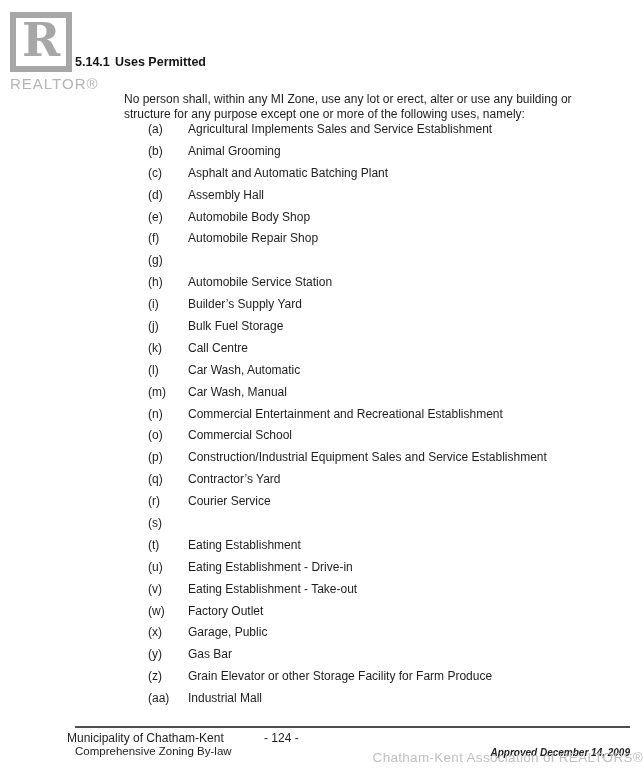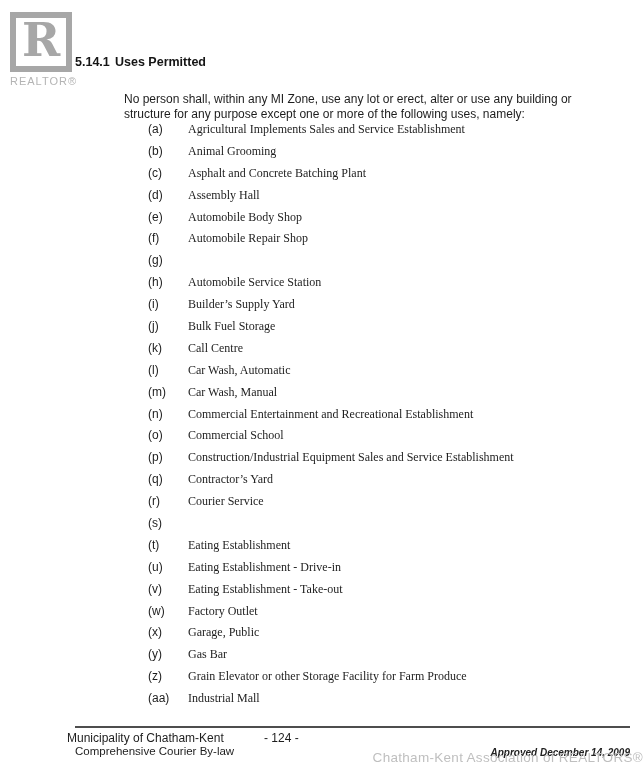"REALTOR®" .logo-word { font-size: 11px -> 15px }
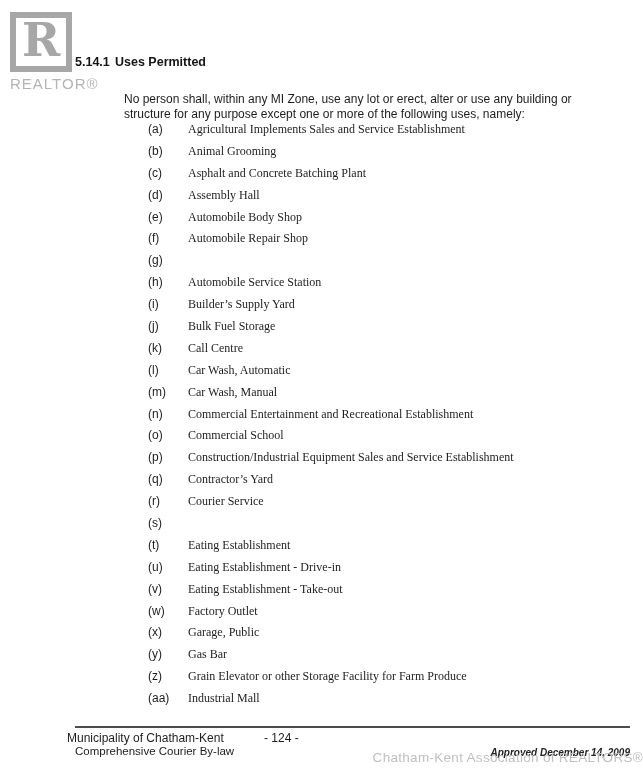"Agricultural Implements Sales and" .use-label { font-family: Liberation Serif, serif -> none }
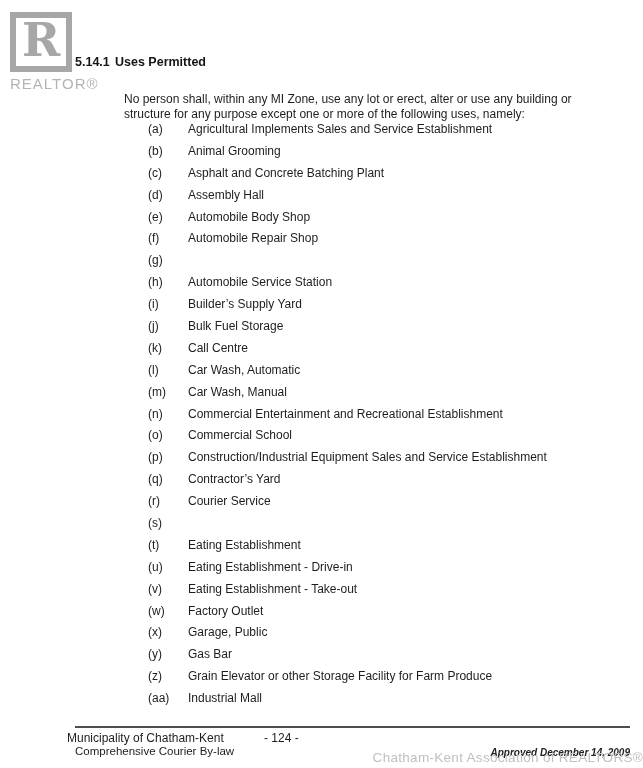"Asphalt and Concrete Batching Plant" span.use-label { text: Concrete -> Automatic }
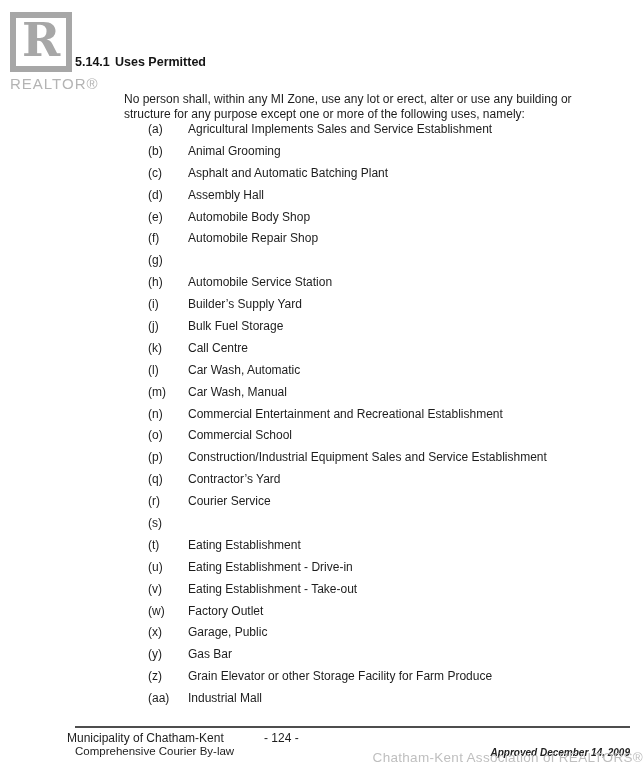"Comprehensive Courier By-law" span { text: Courier -> Zoning }
